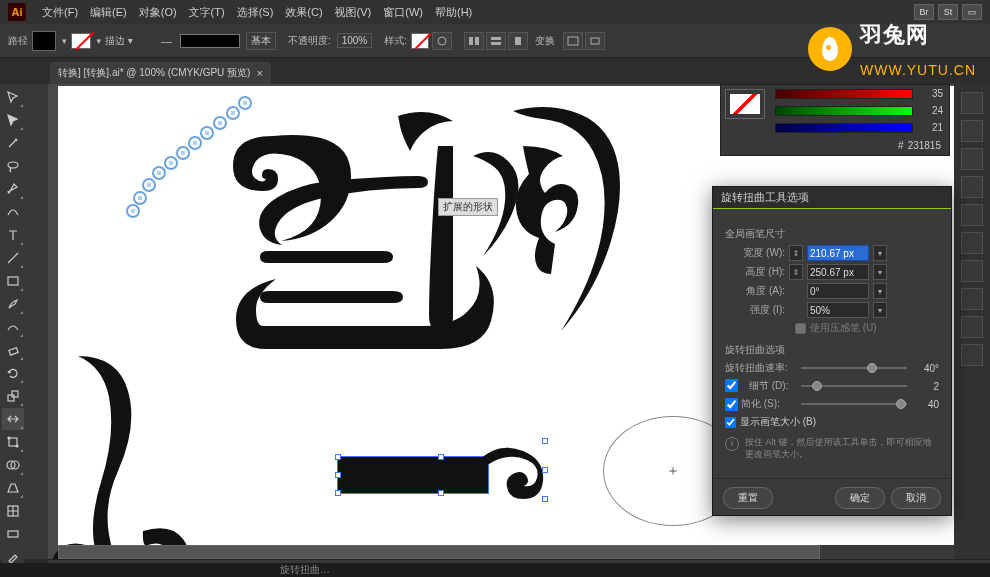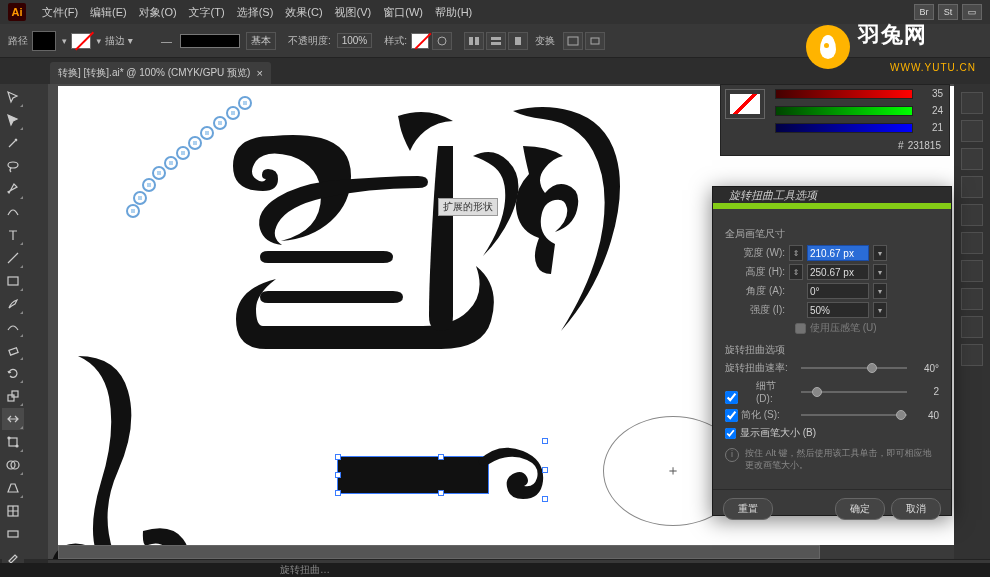"WWW.YUTU.CN" .wm-en { font-size: 10px -> 14px; margin-left: 32px -> none }
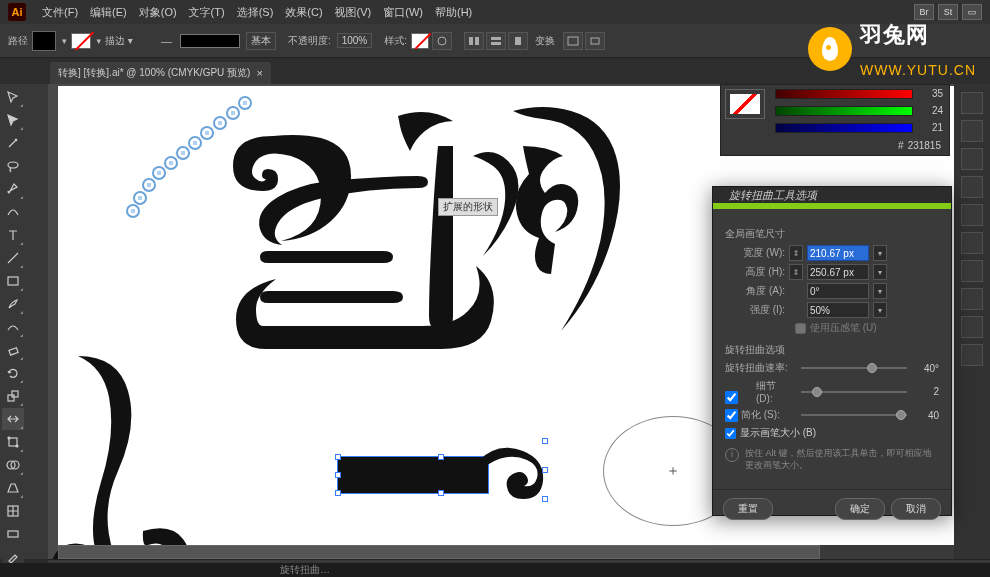"旋转扭曲工具选项" .dlg-title { border-bottom: 6px solid #84cc16 -> 1px solid #84cc16; font-style: italic -> none; padding: 0 16px -> 0 8px }
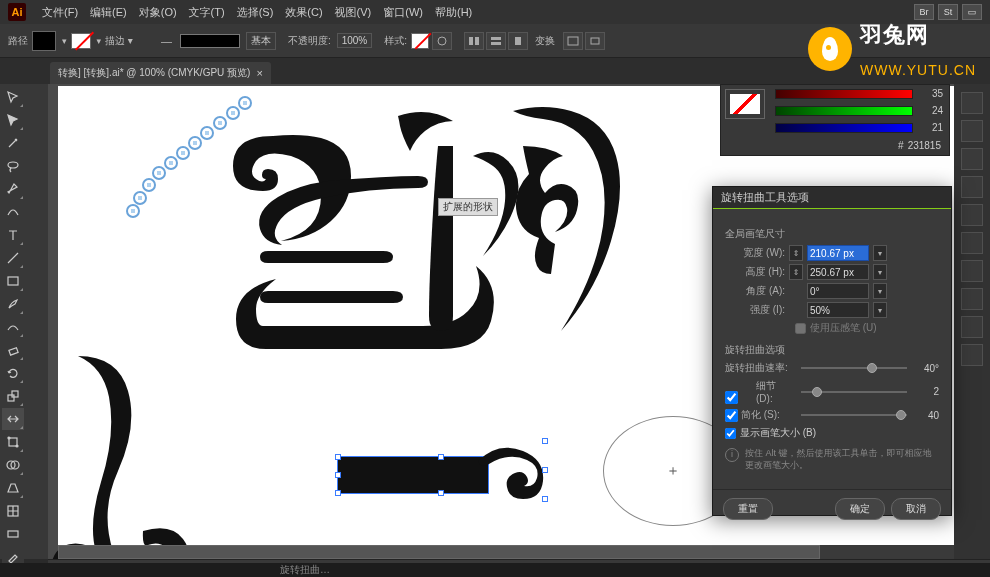"细节 (D):" span.dlg-slider-label { align-items: flex-end -> flex-start; gap: 18px -> 11px }
